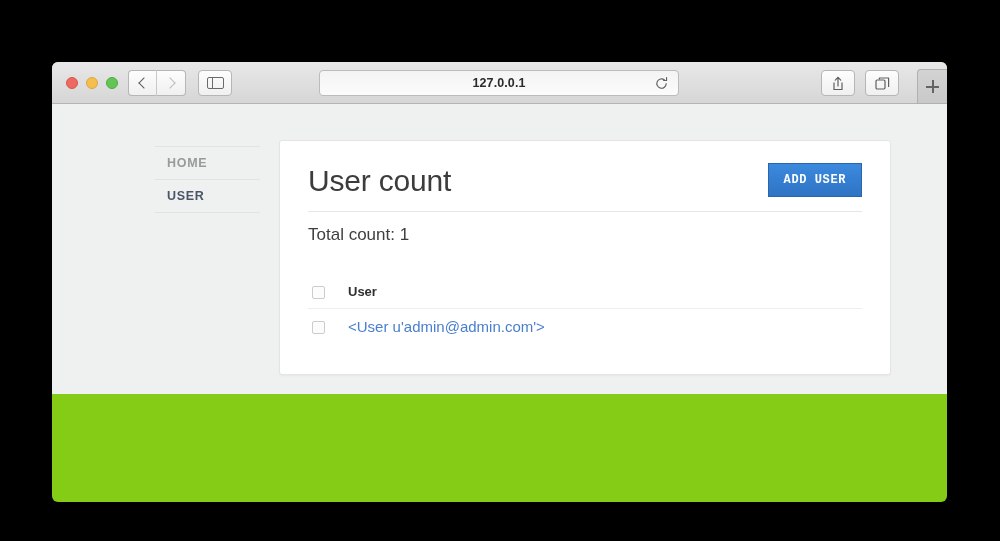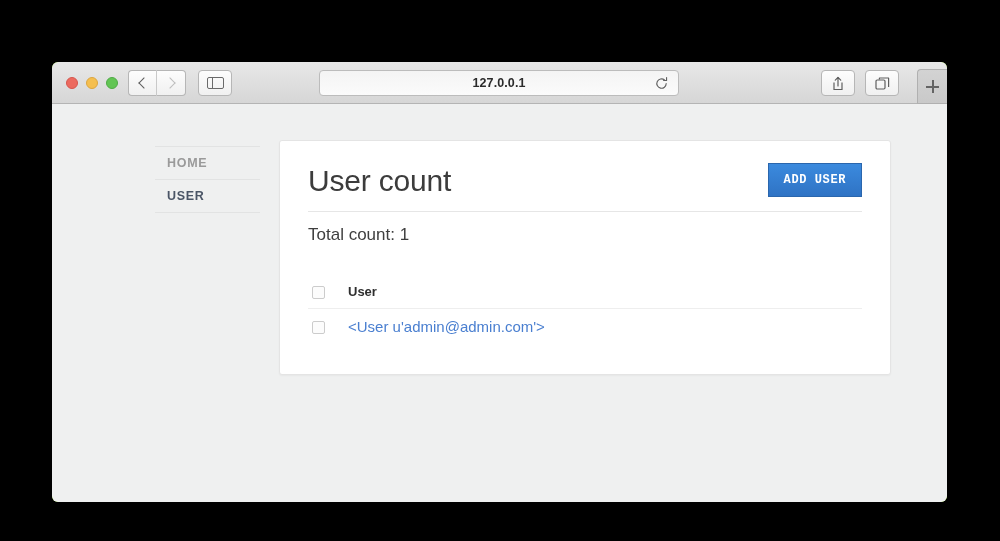"HOME" .page { height: 398px -> 290px }
